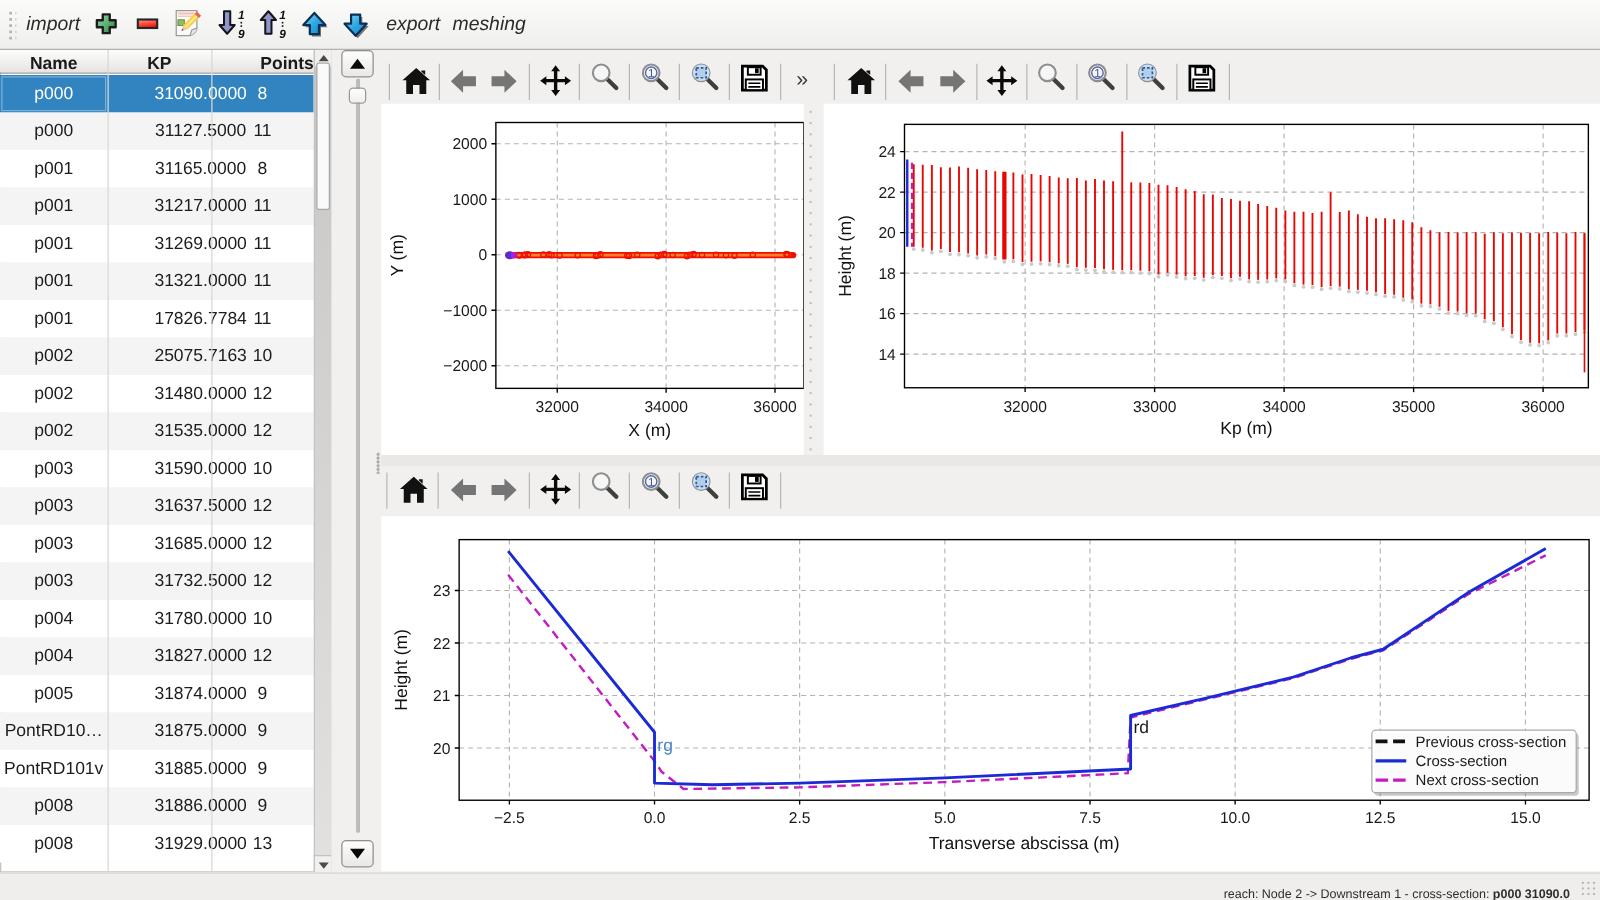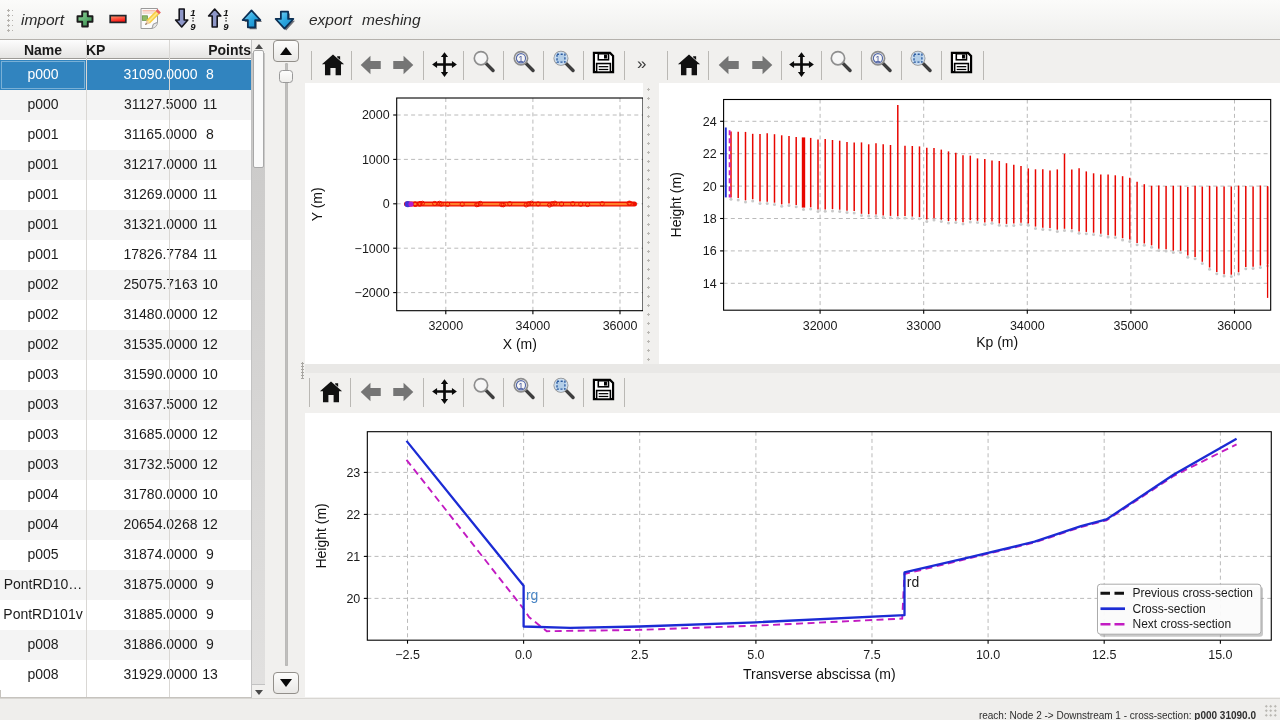"KP" div { text-align: none -> center }
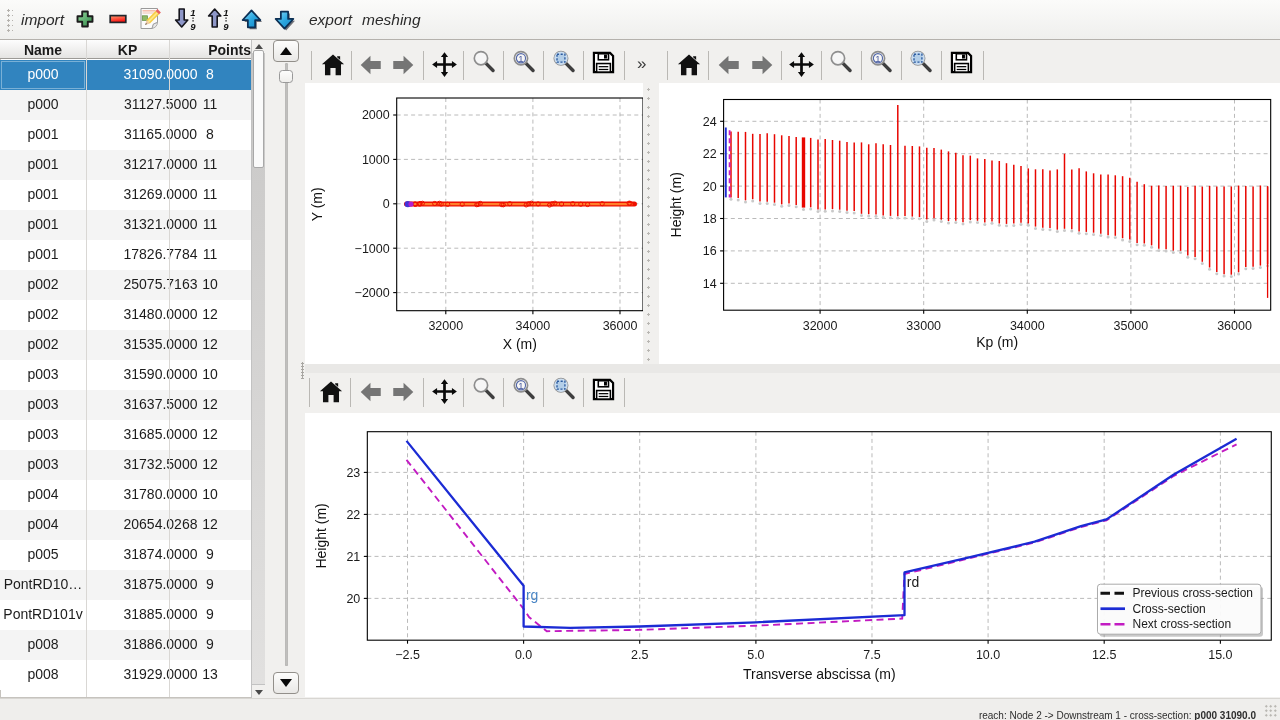"20654.0268" div.c2 { text: 20654.0268 -> 31827.0000 }
